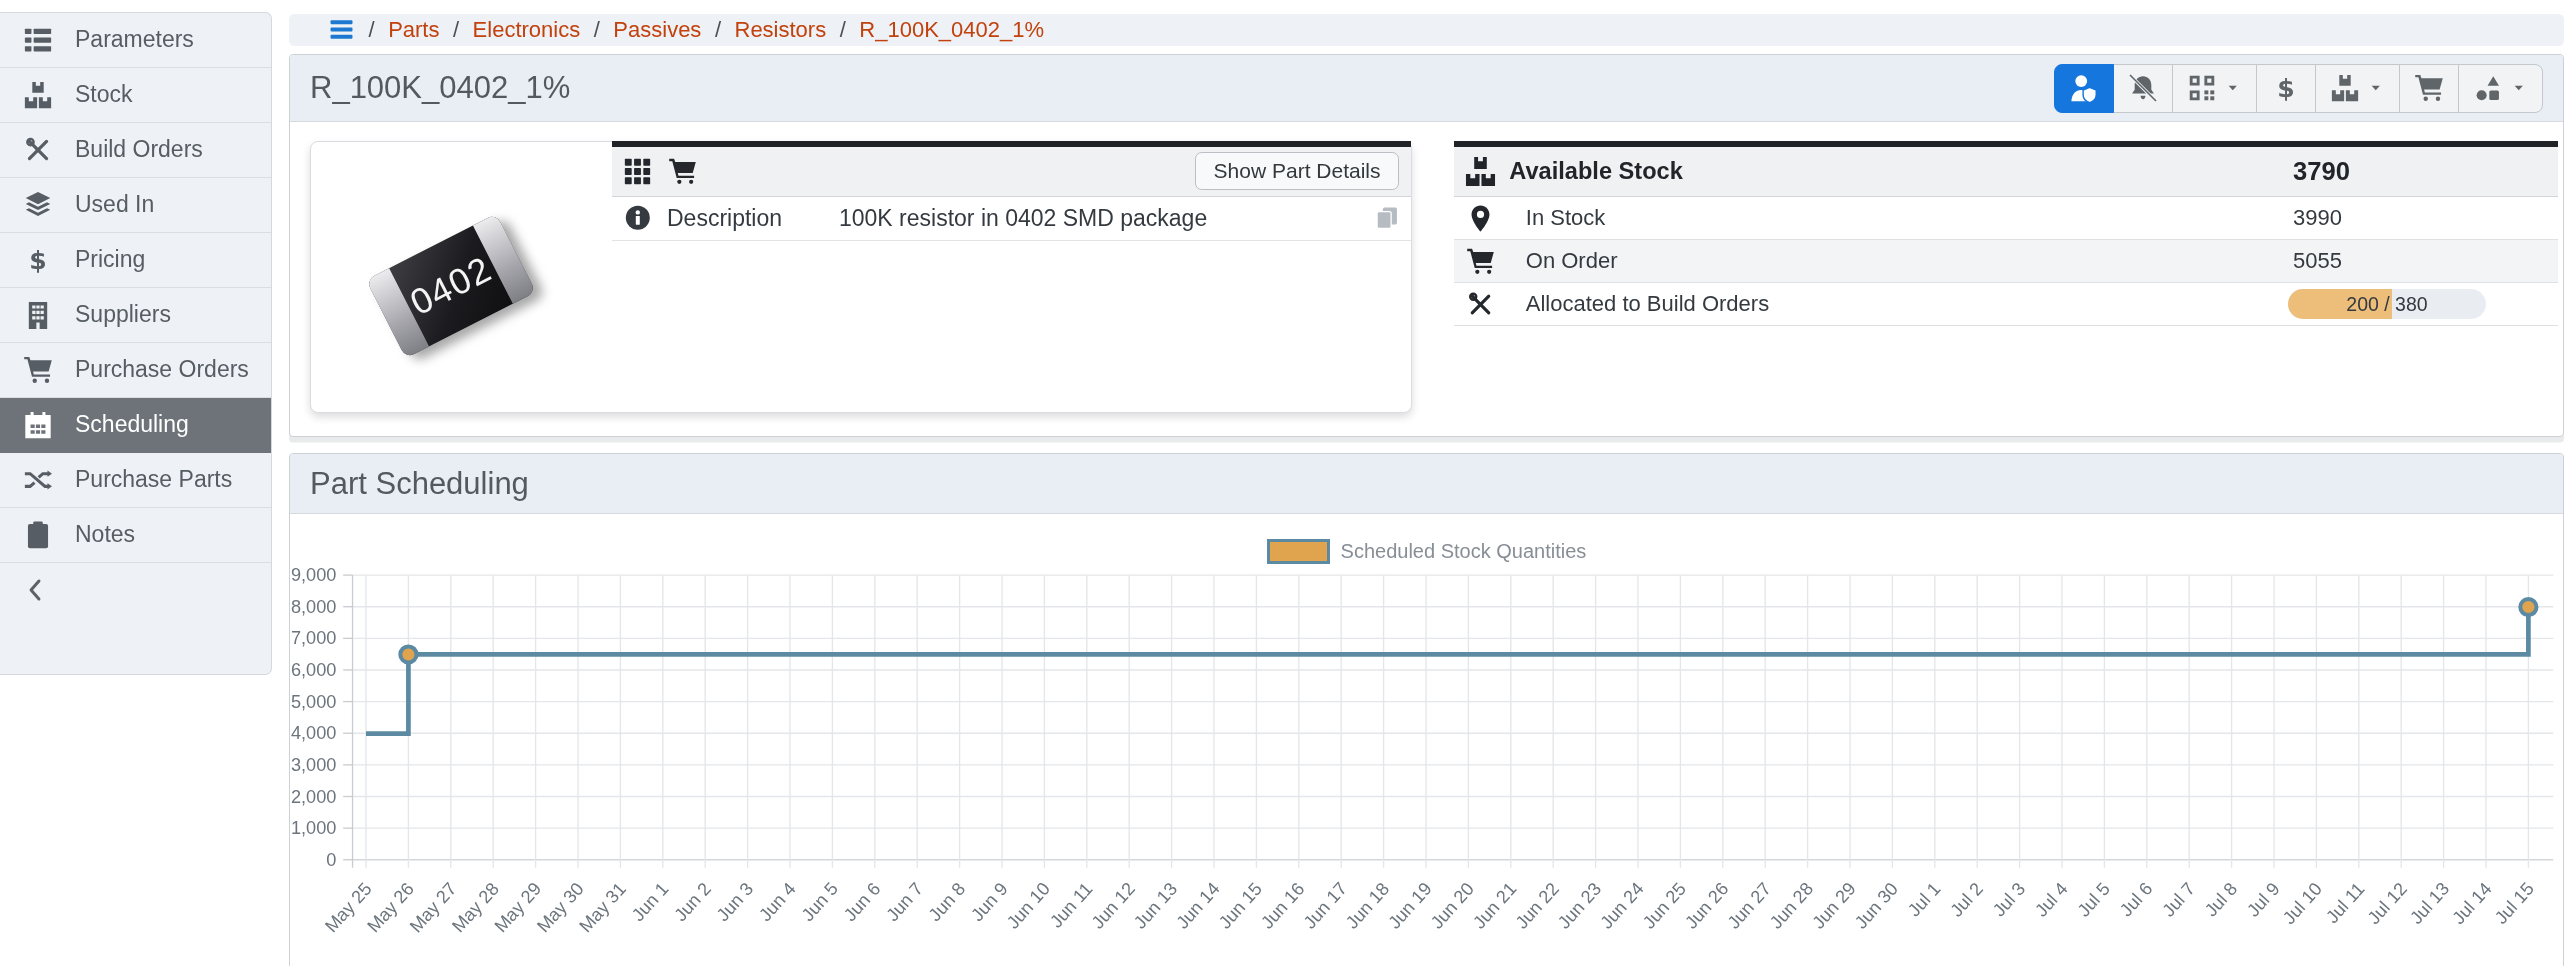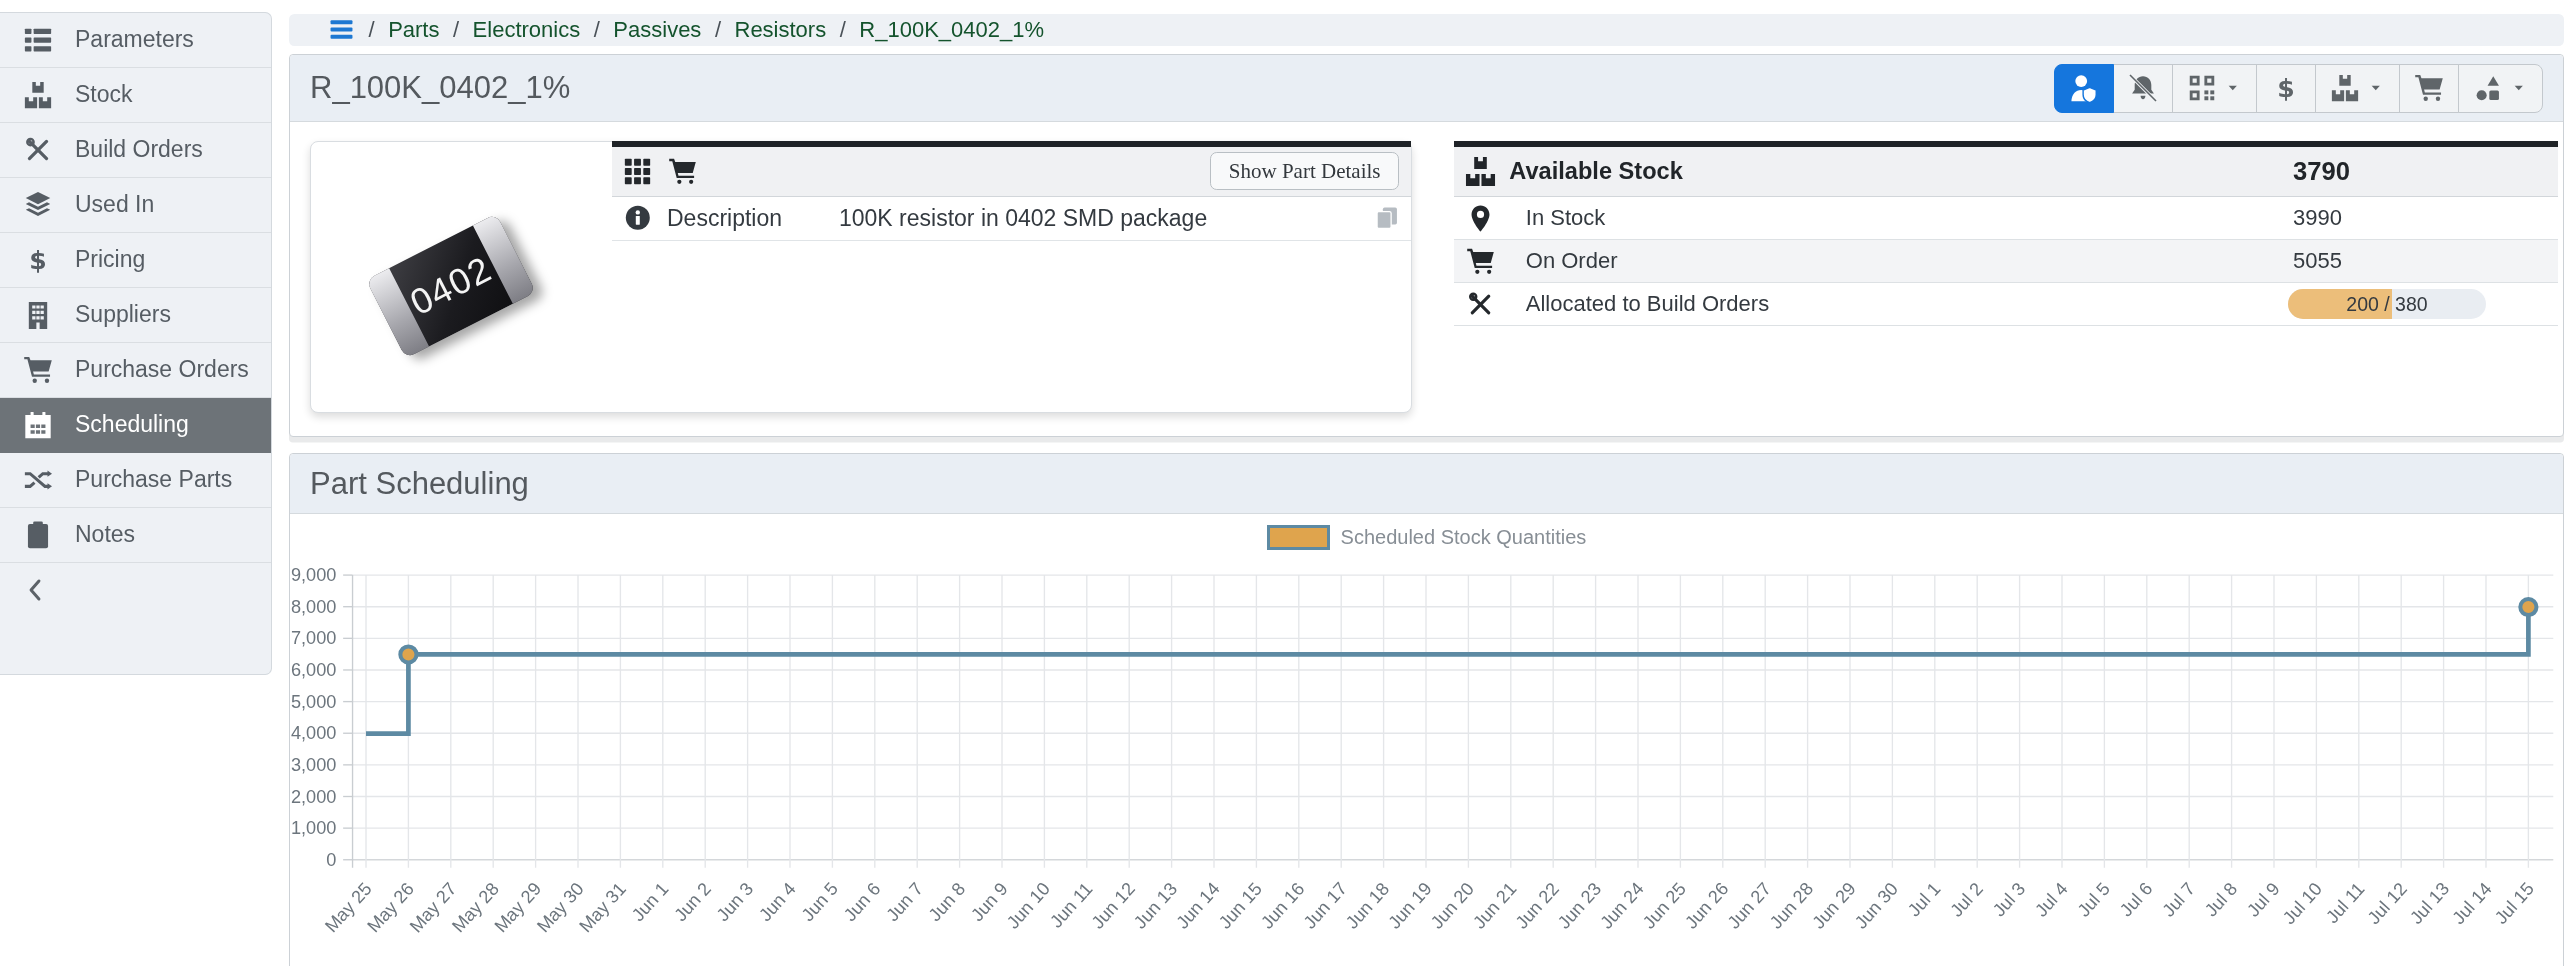"Parts" .crumb-link { color: #14532d -> #c2410c }
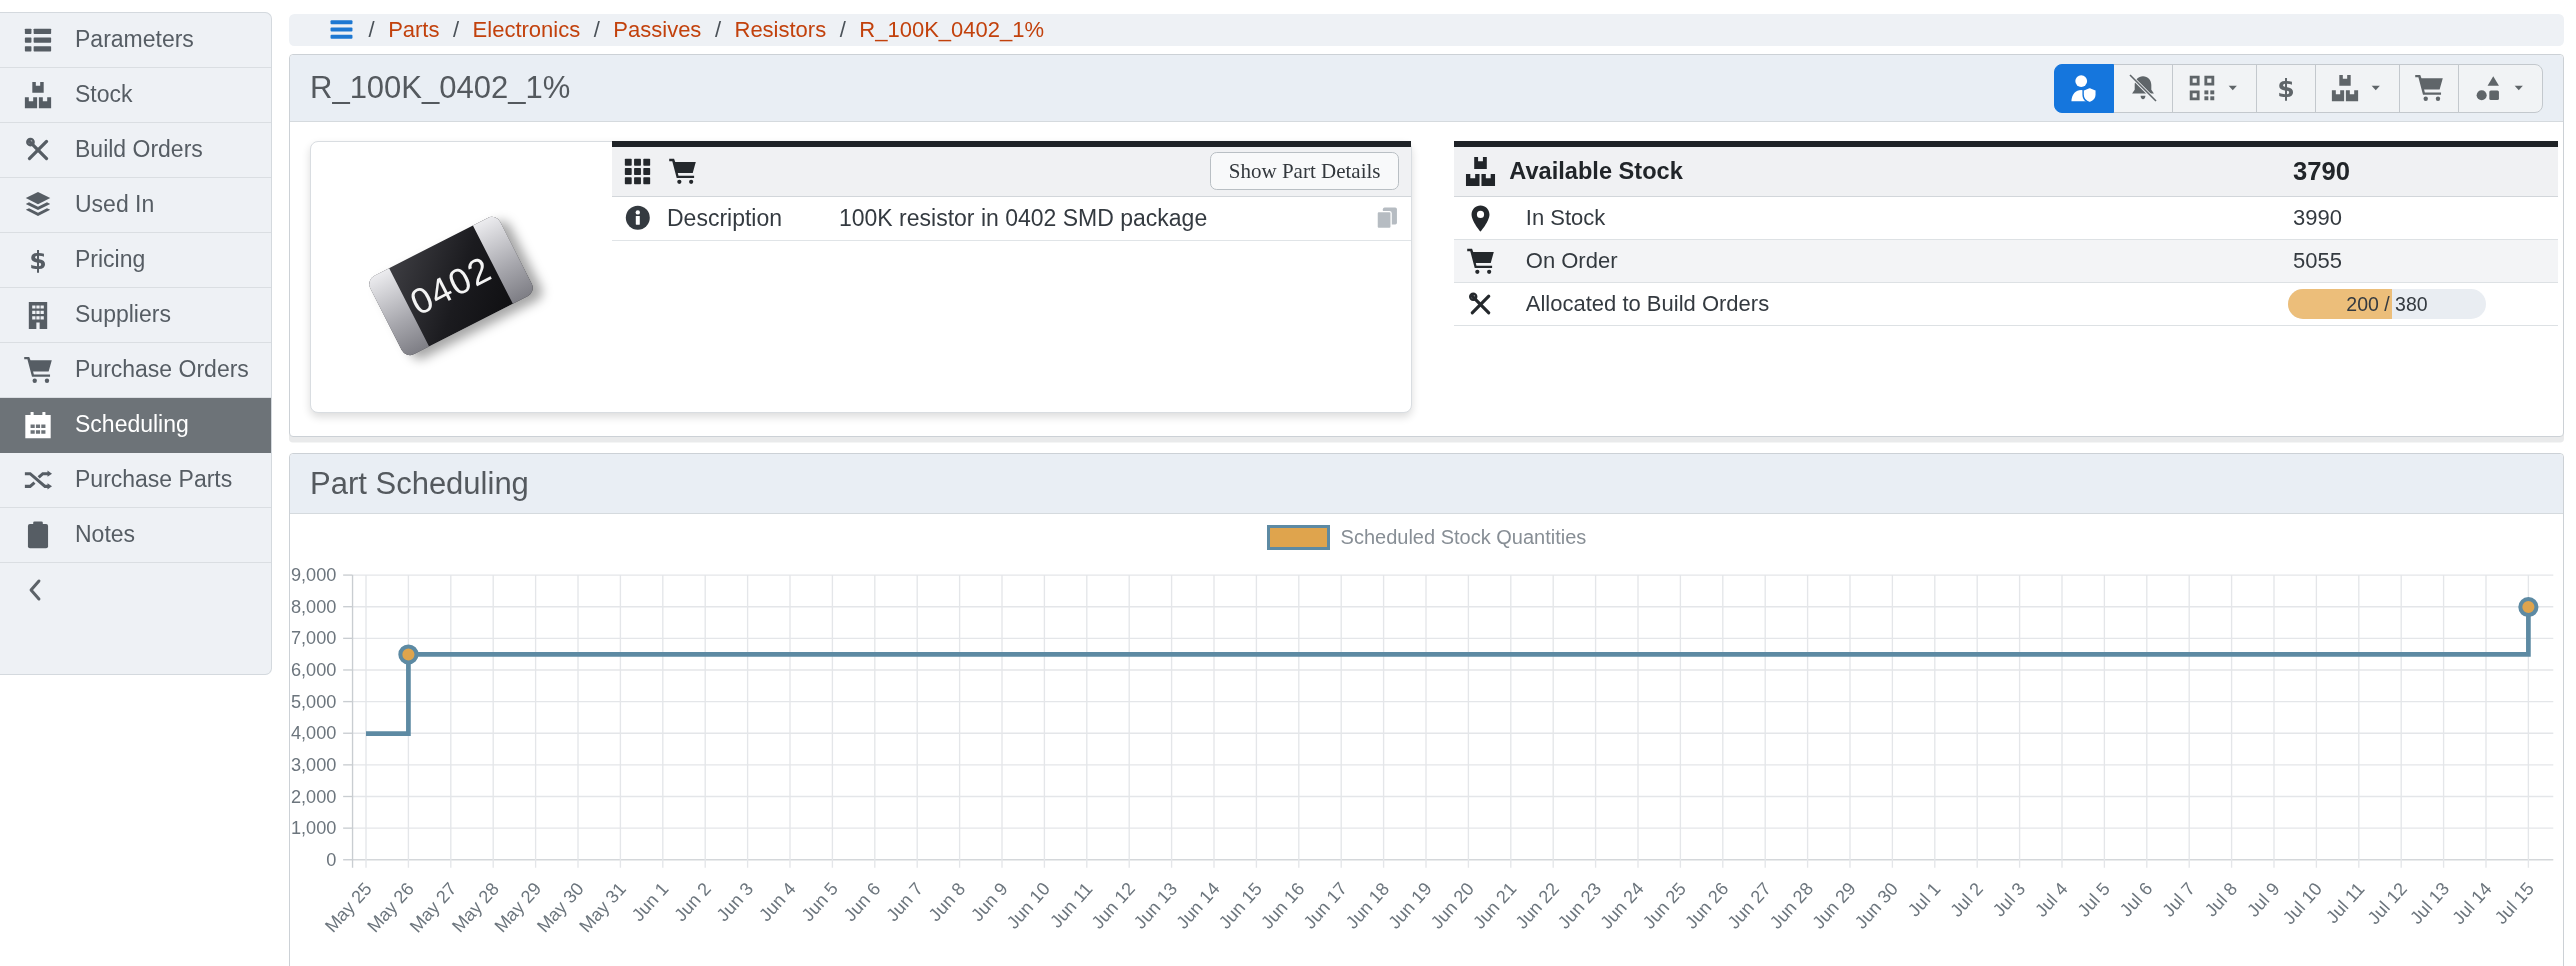"Show Part Details" .show-details { font-family: Liberation Serif, serif -> Liberation Sans, sans-serif }
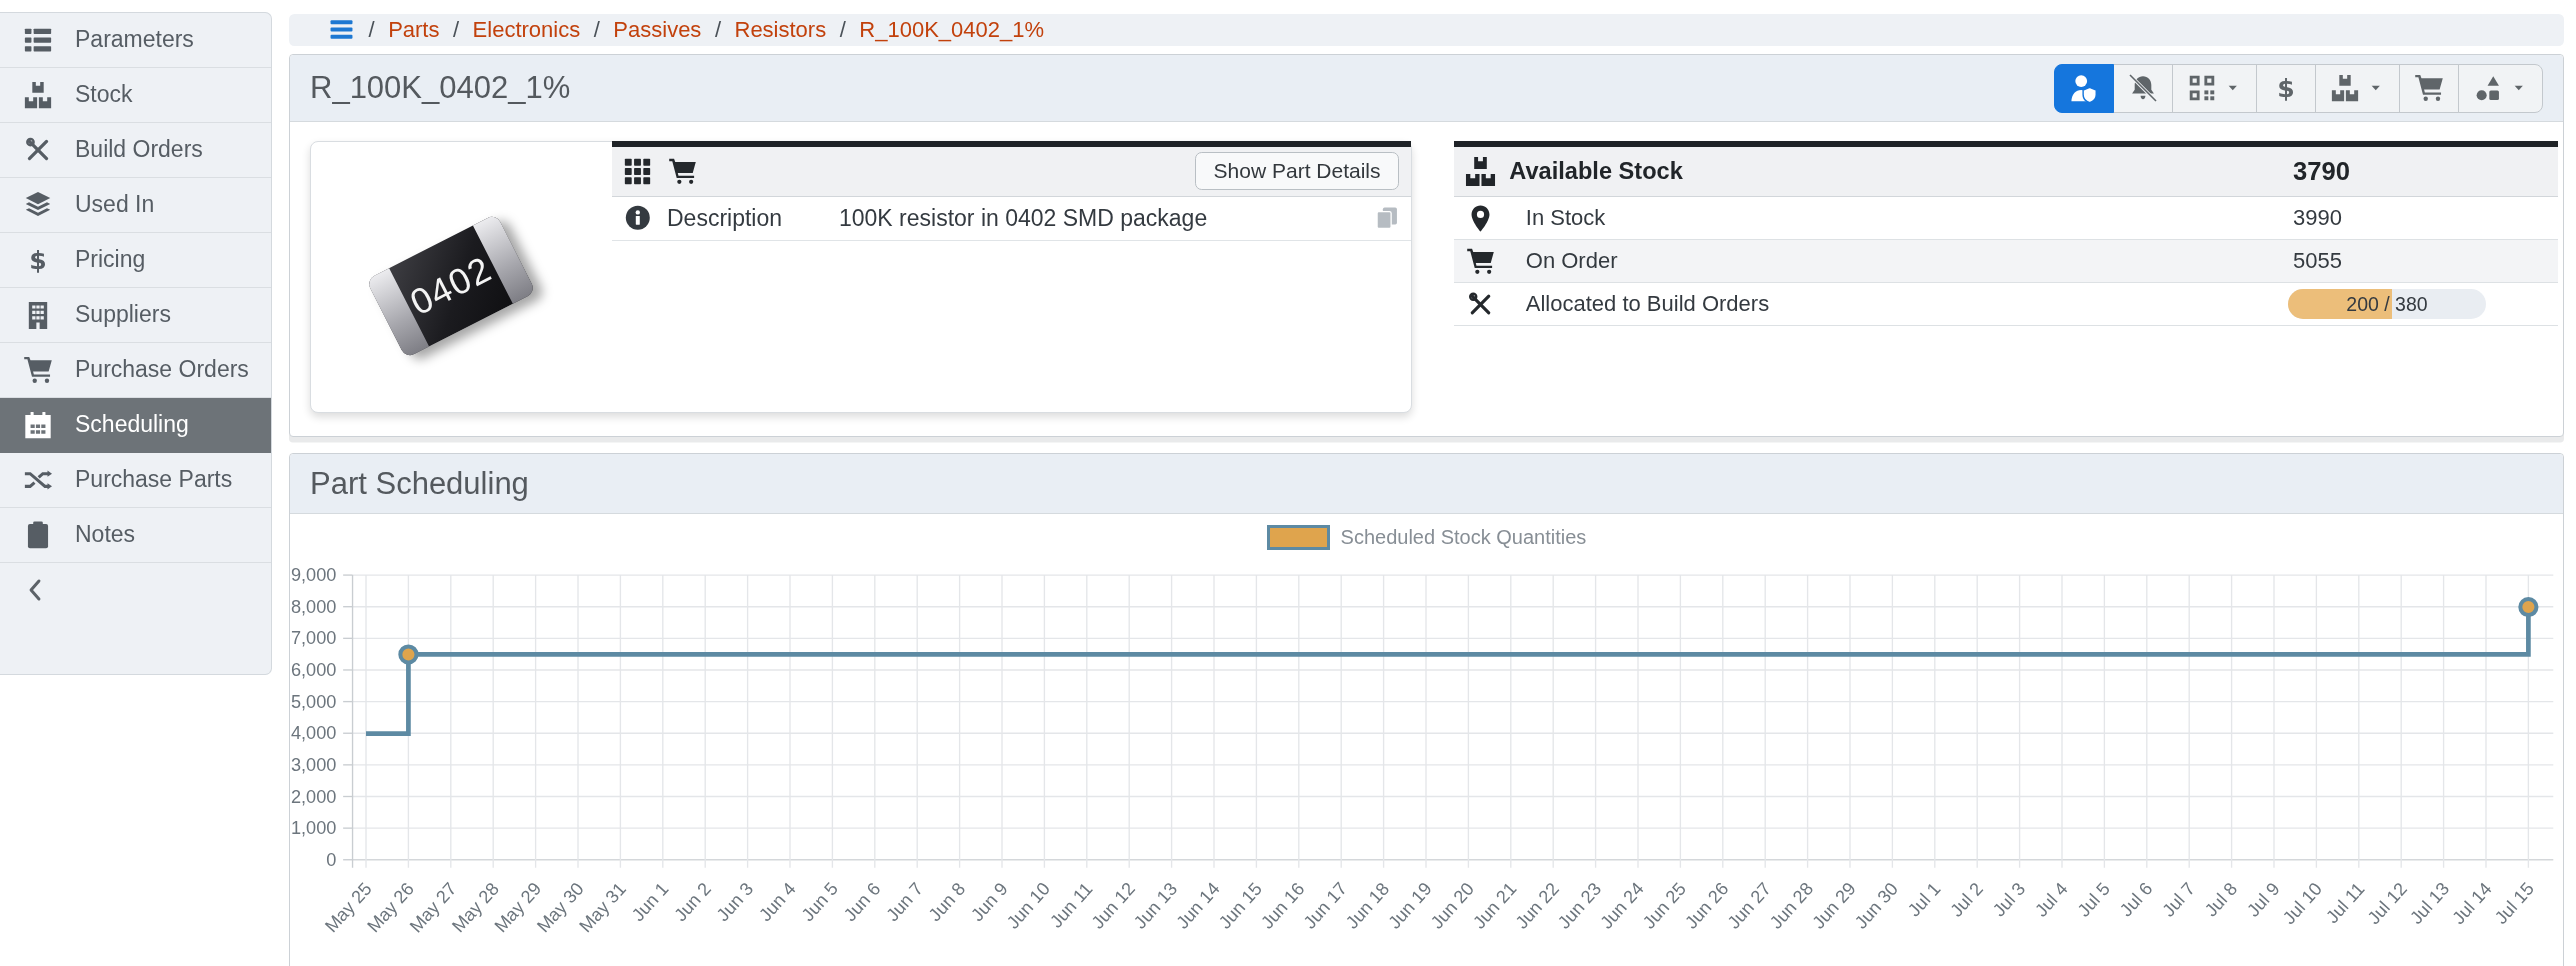"Scheduled Stock Quantities" .legend { top: 71px -> 85px }
